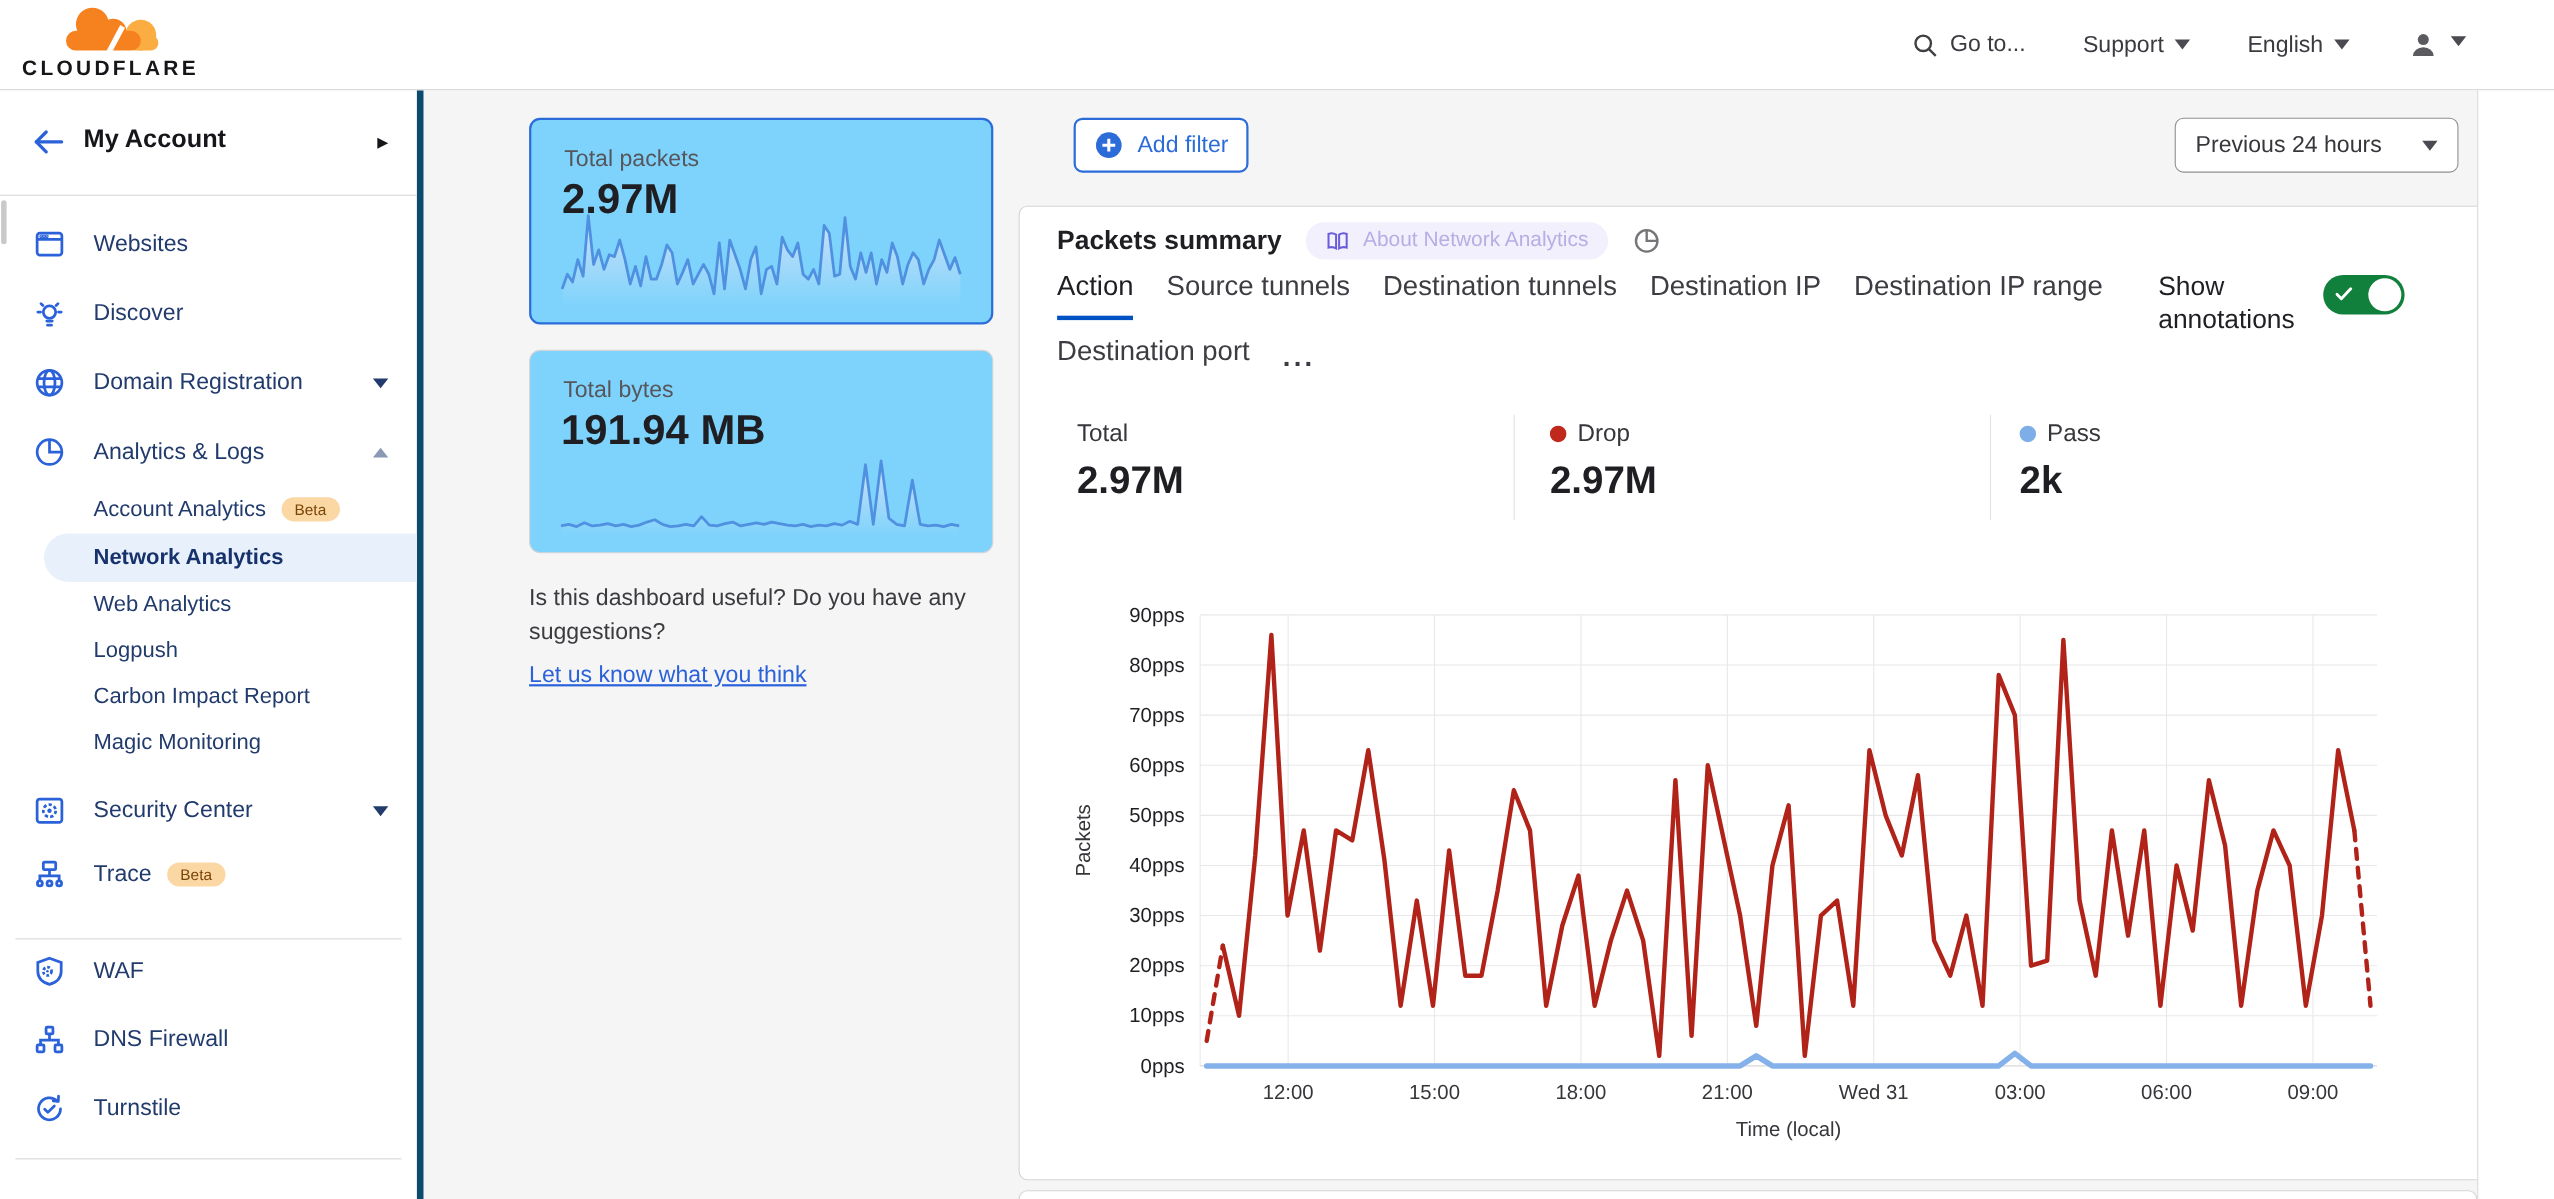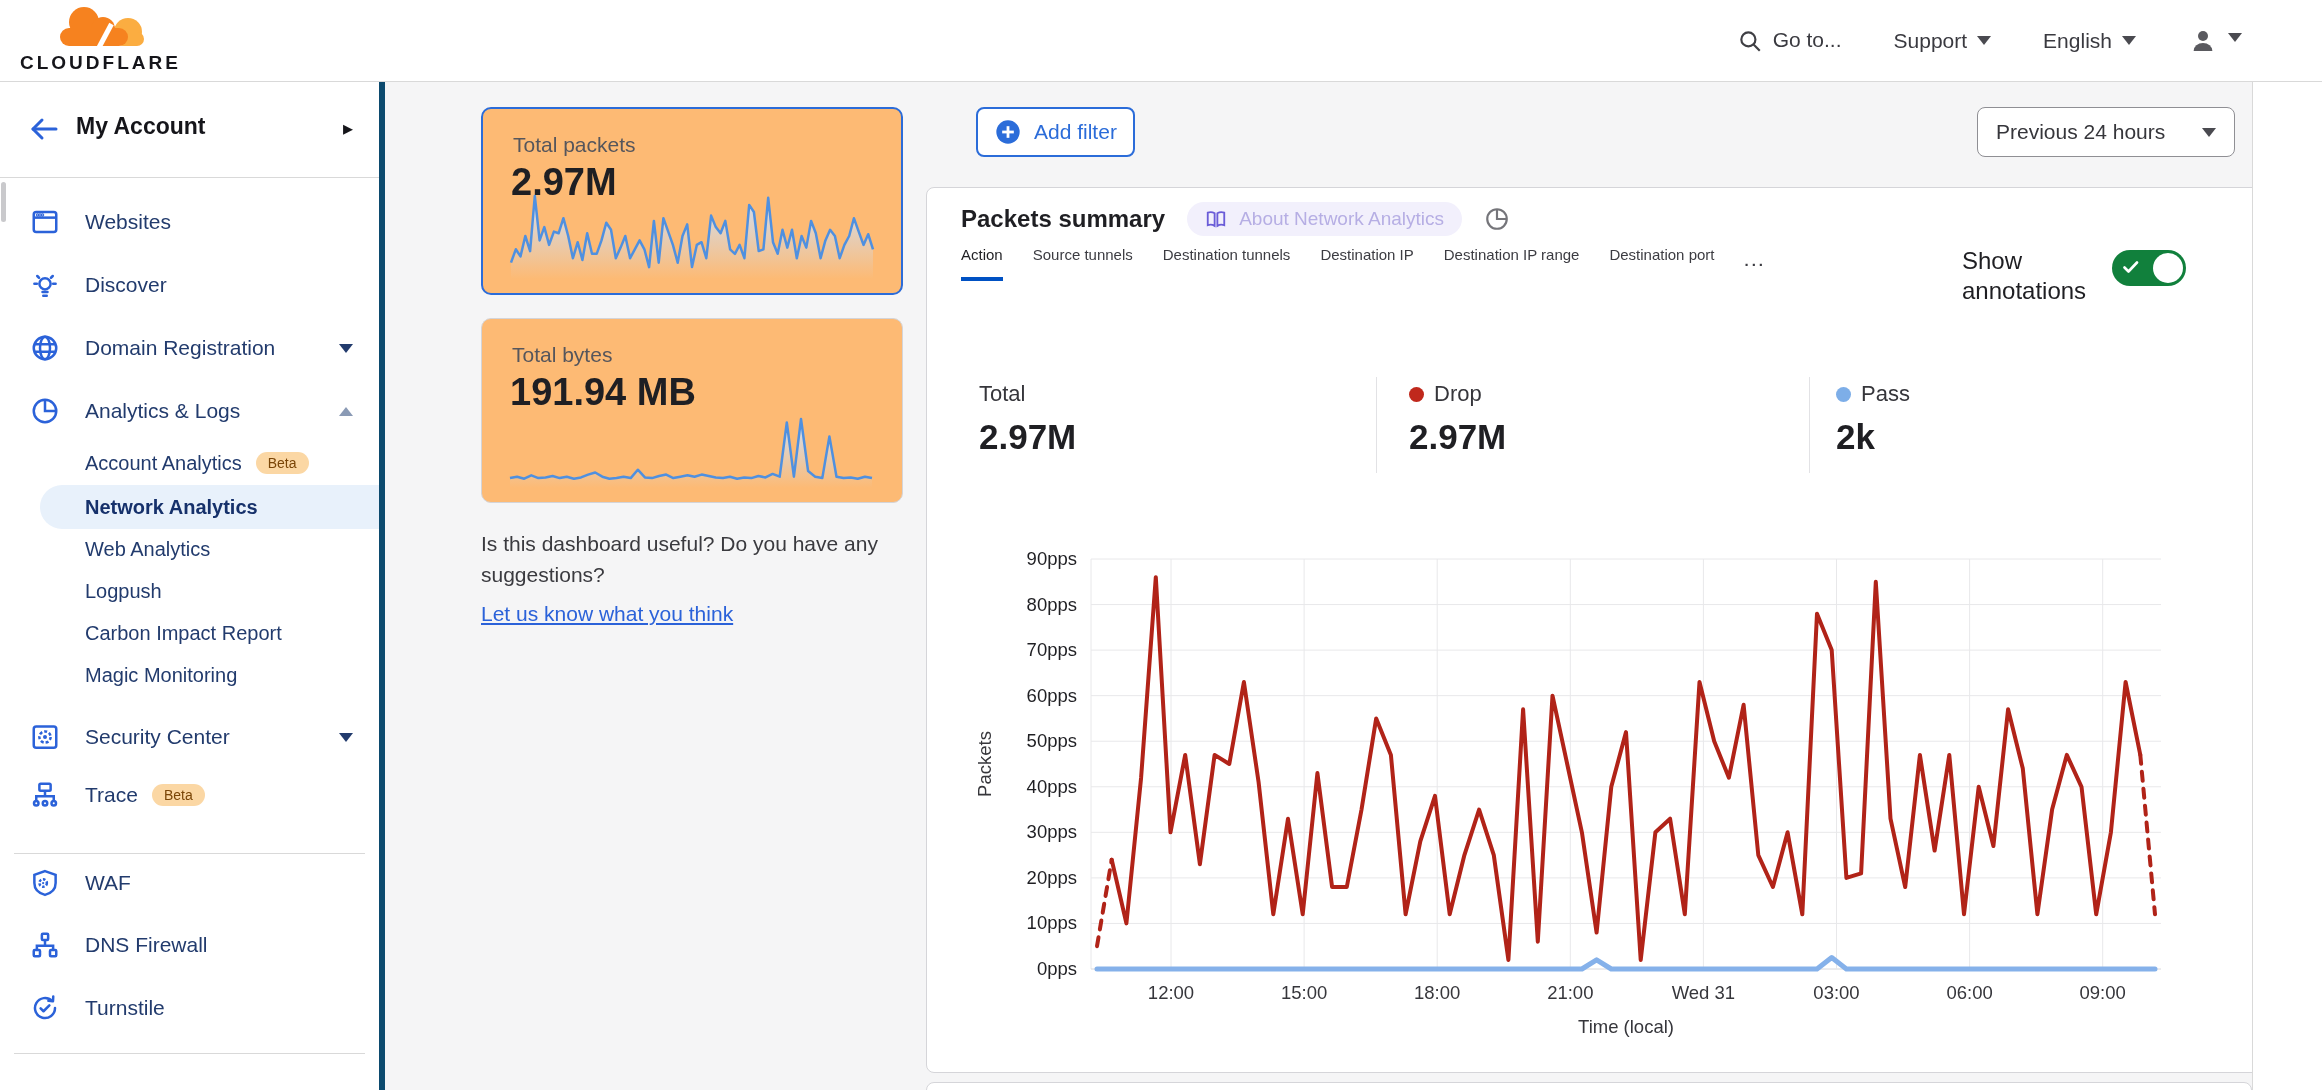"Total packets" .card { background: #fdba74 -> #7dd3fc }
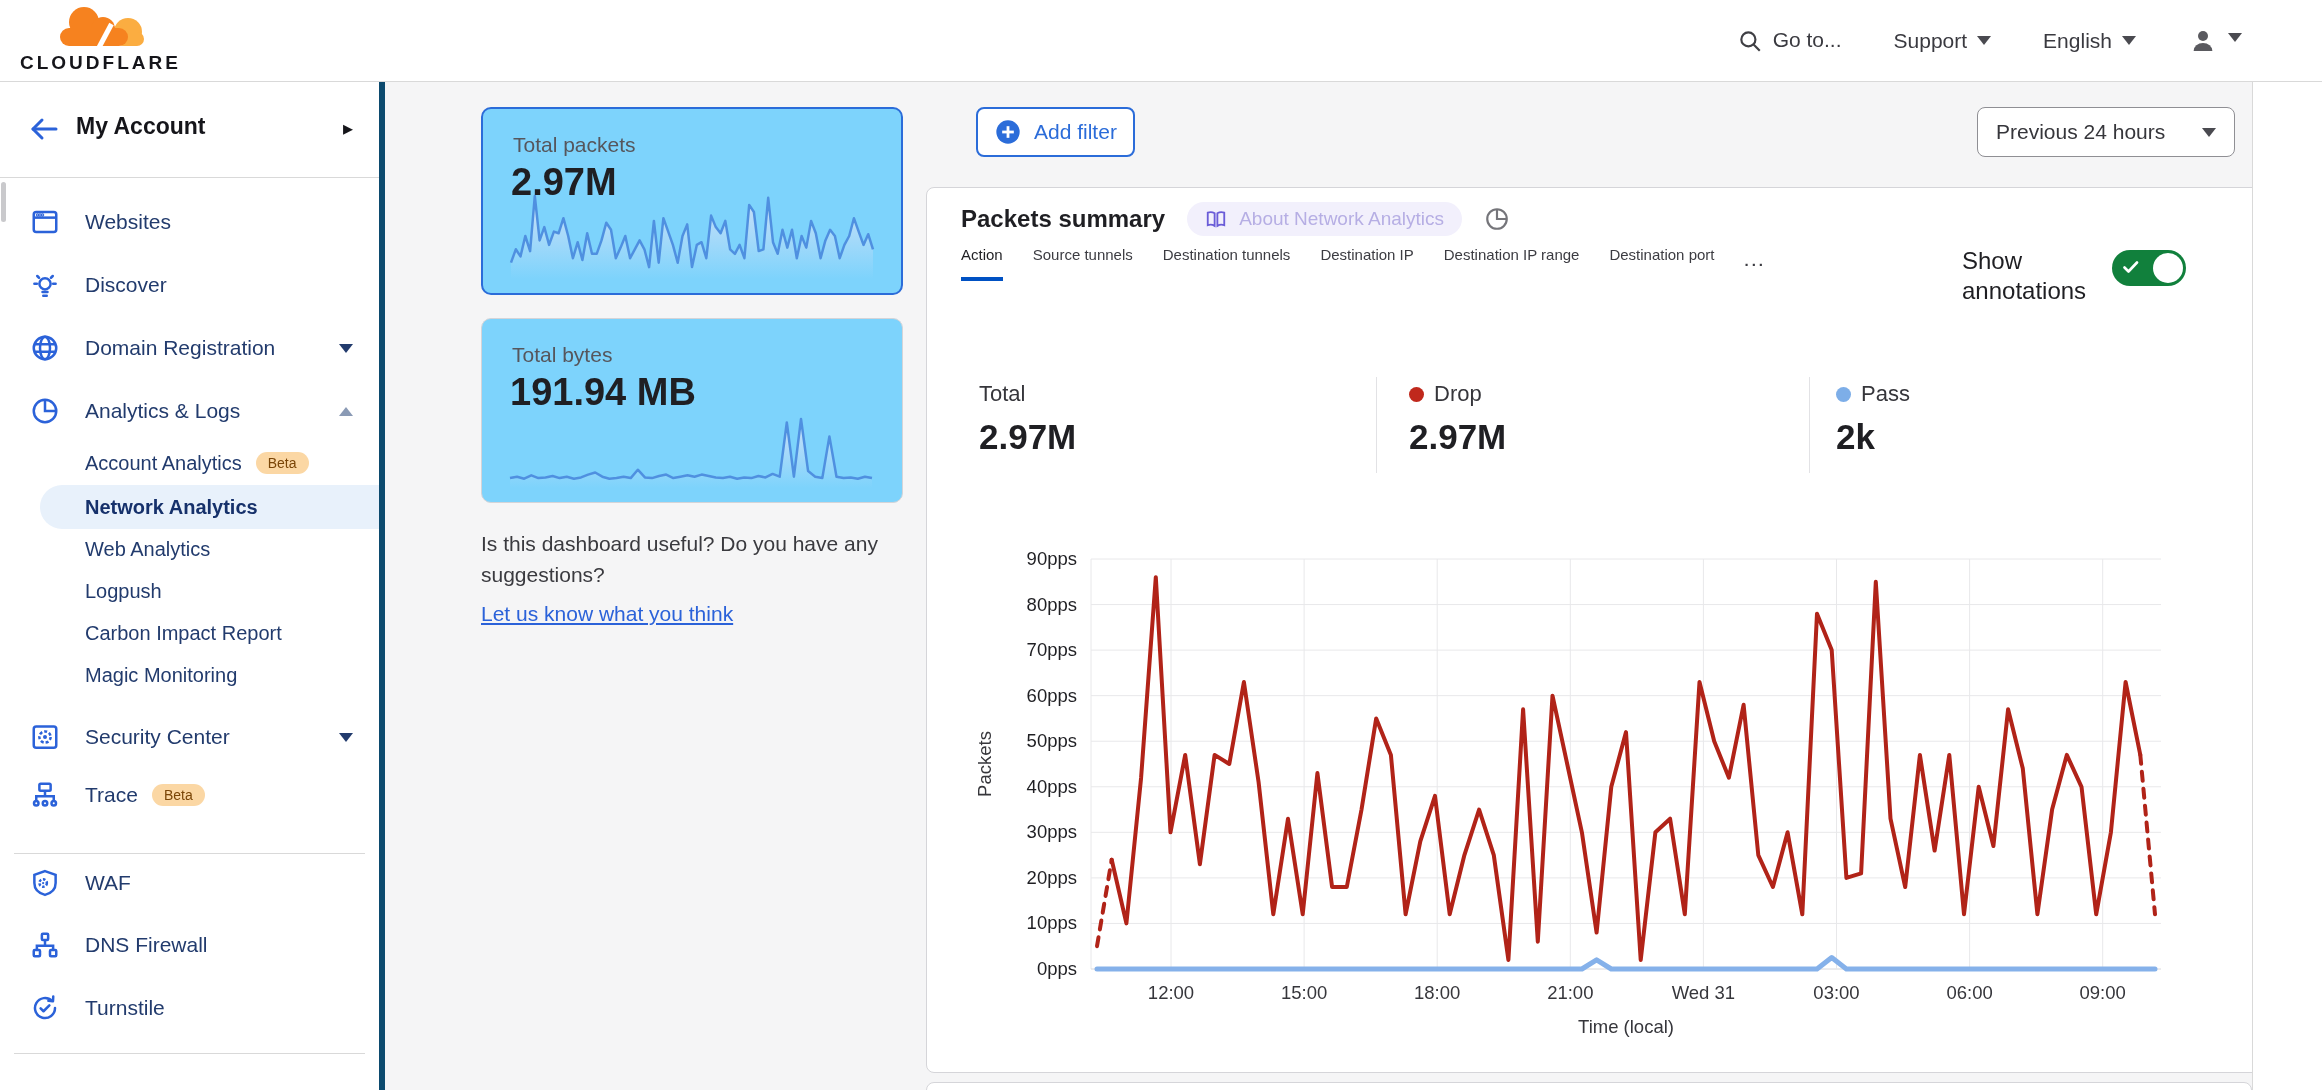"Action" .tab { font-size: 15px -> 25px }
